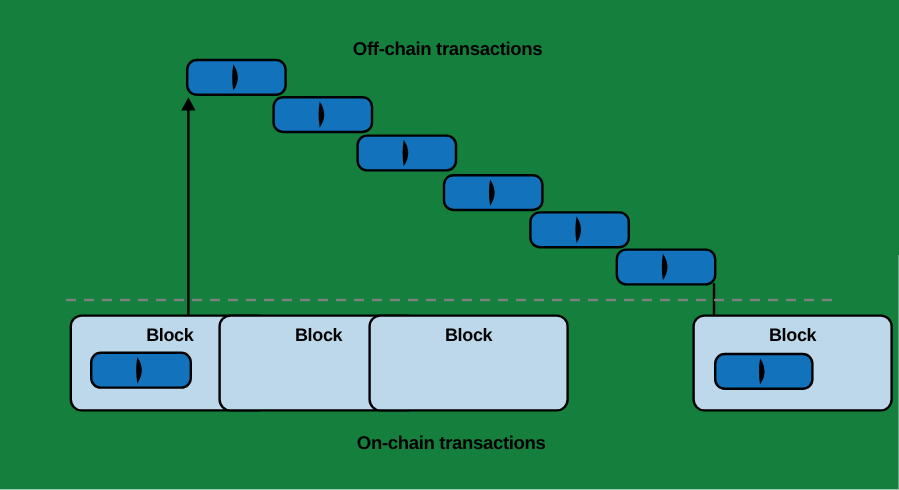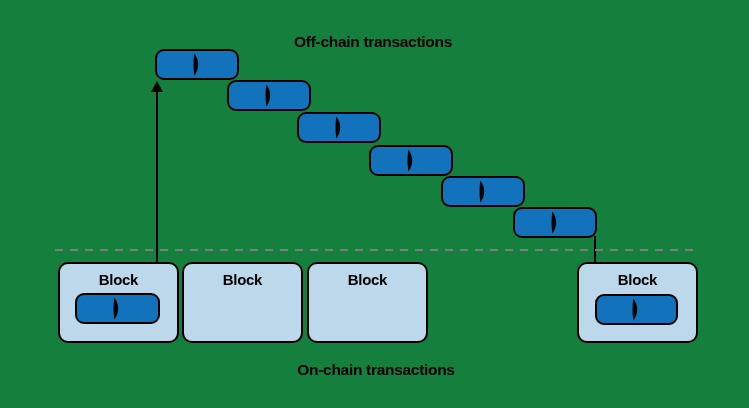"Block" .block { padding-left: none -> 46px }
